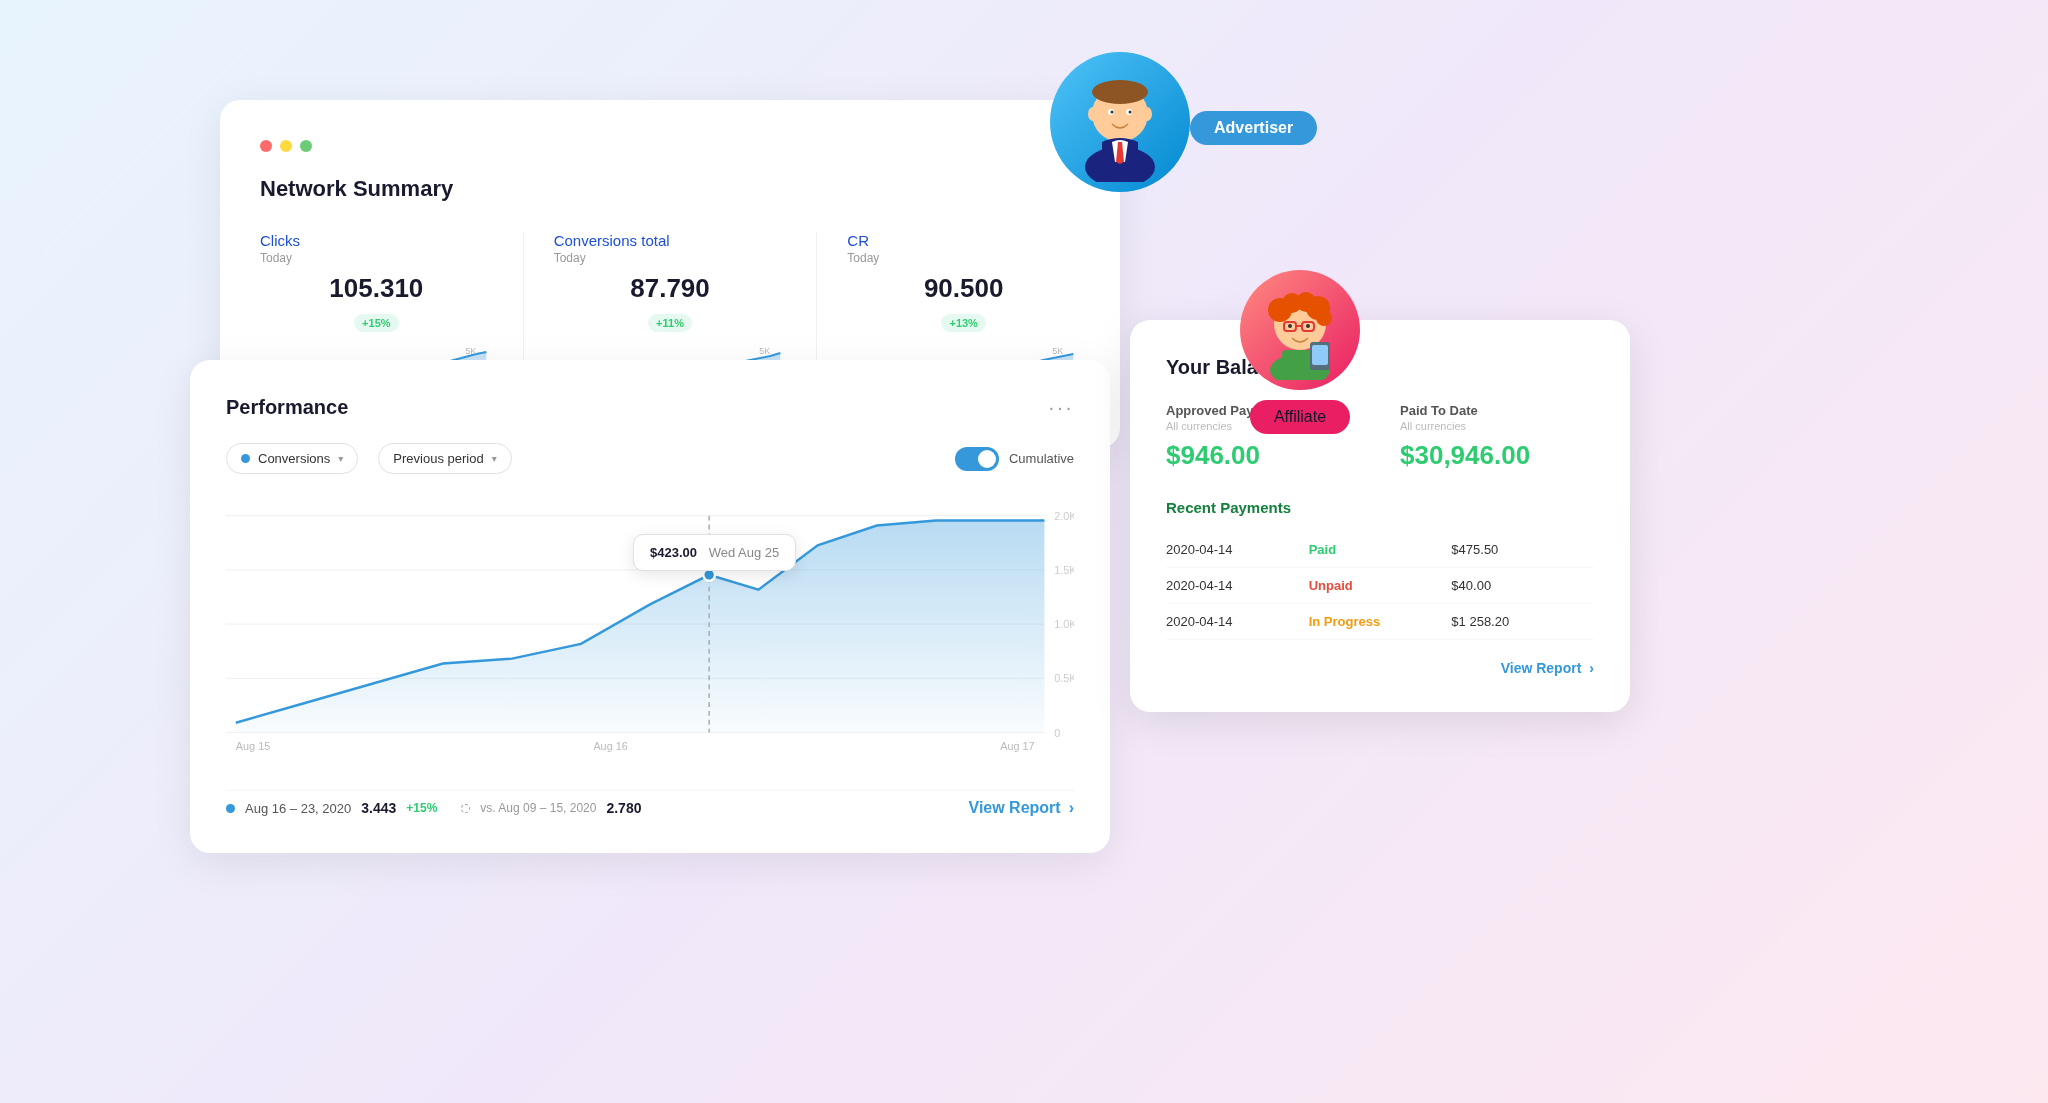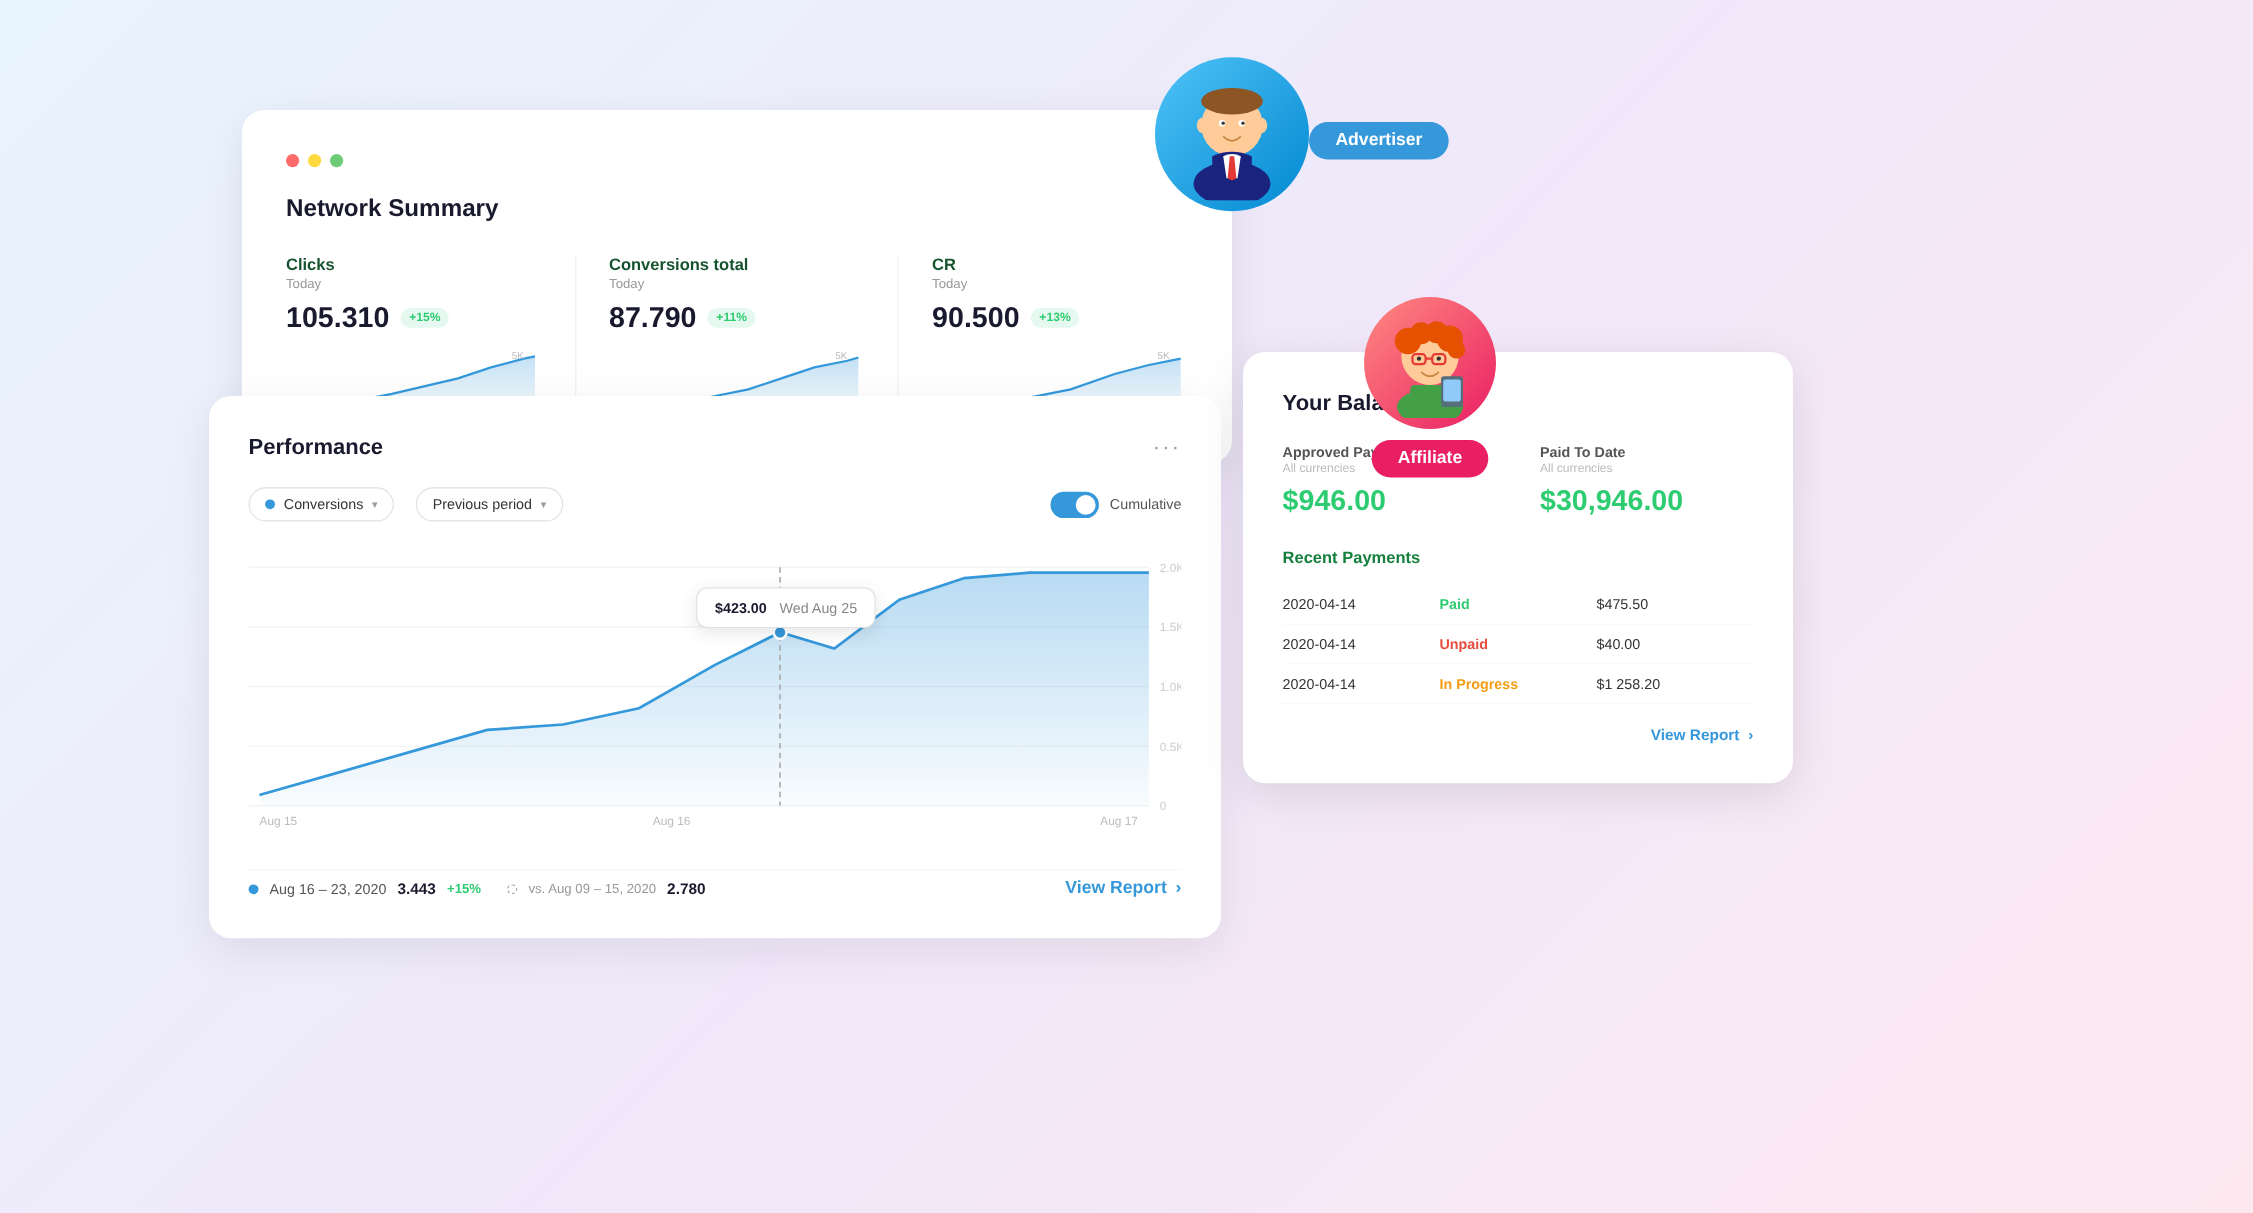"Clicks" .metric-label { color: #14532d -> #1d4ed8; font-weight: 700 -> 400 }
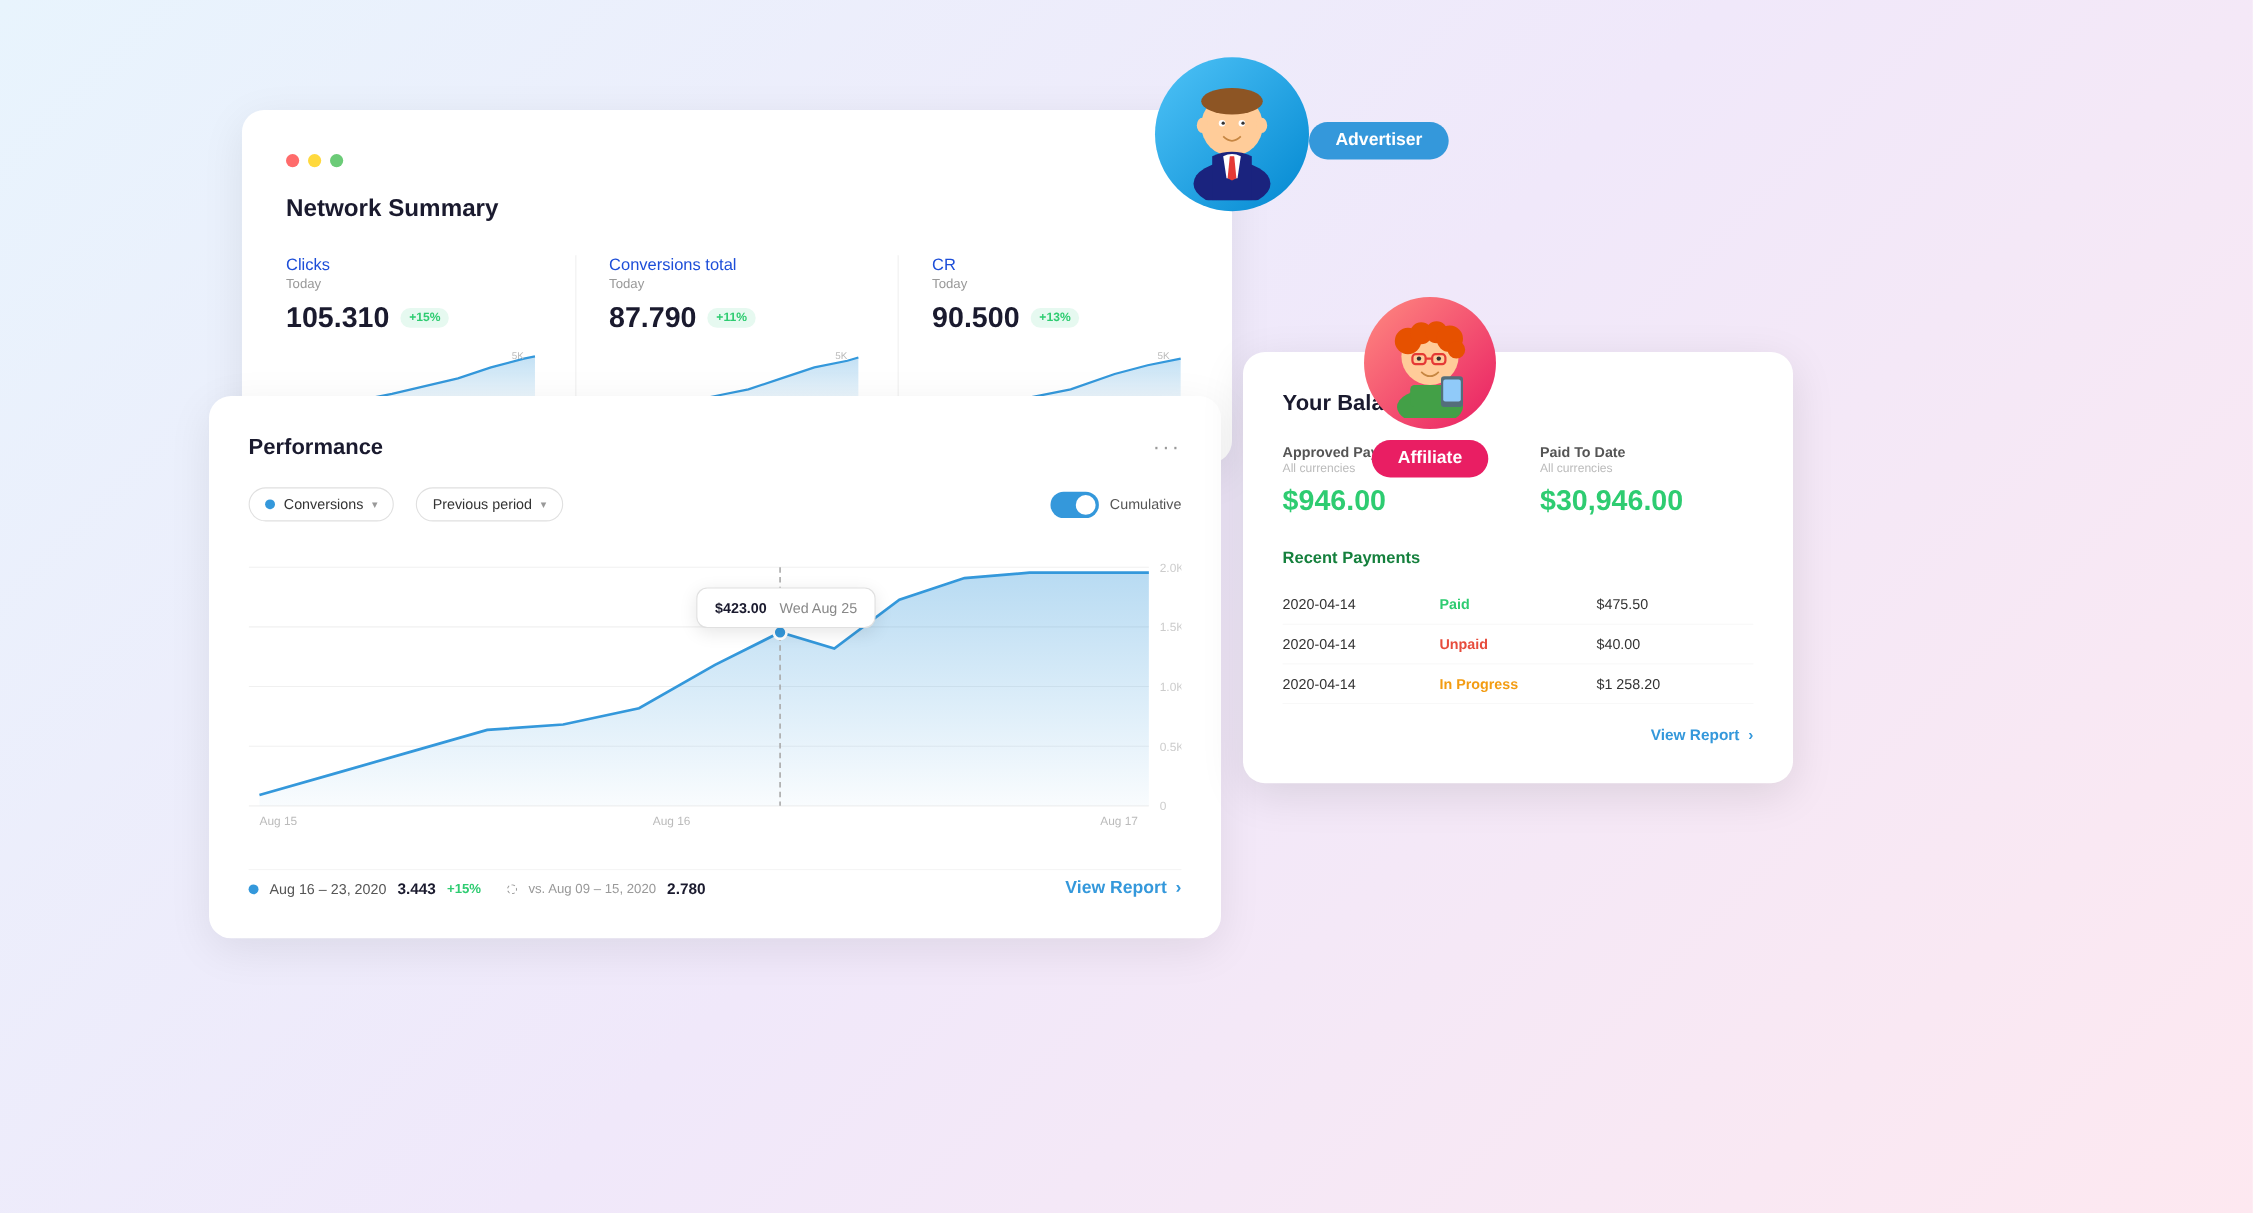"105.310" .metric-value-row { flex-direction: none -> column }
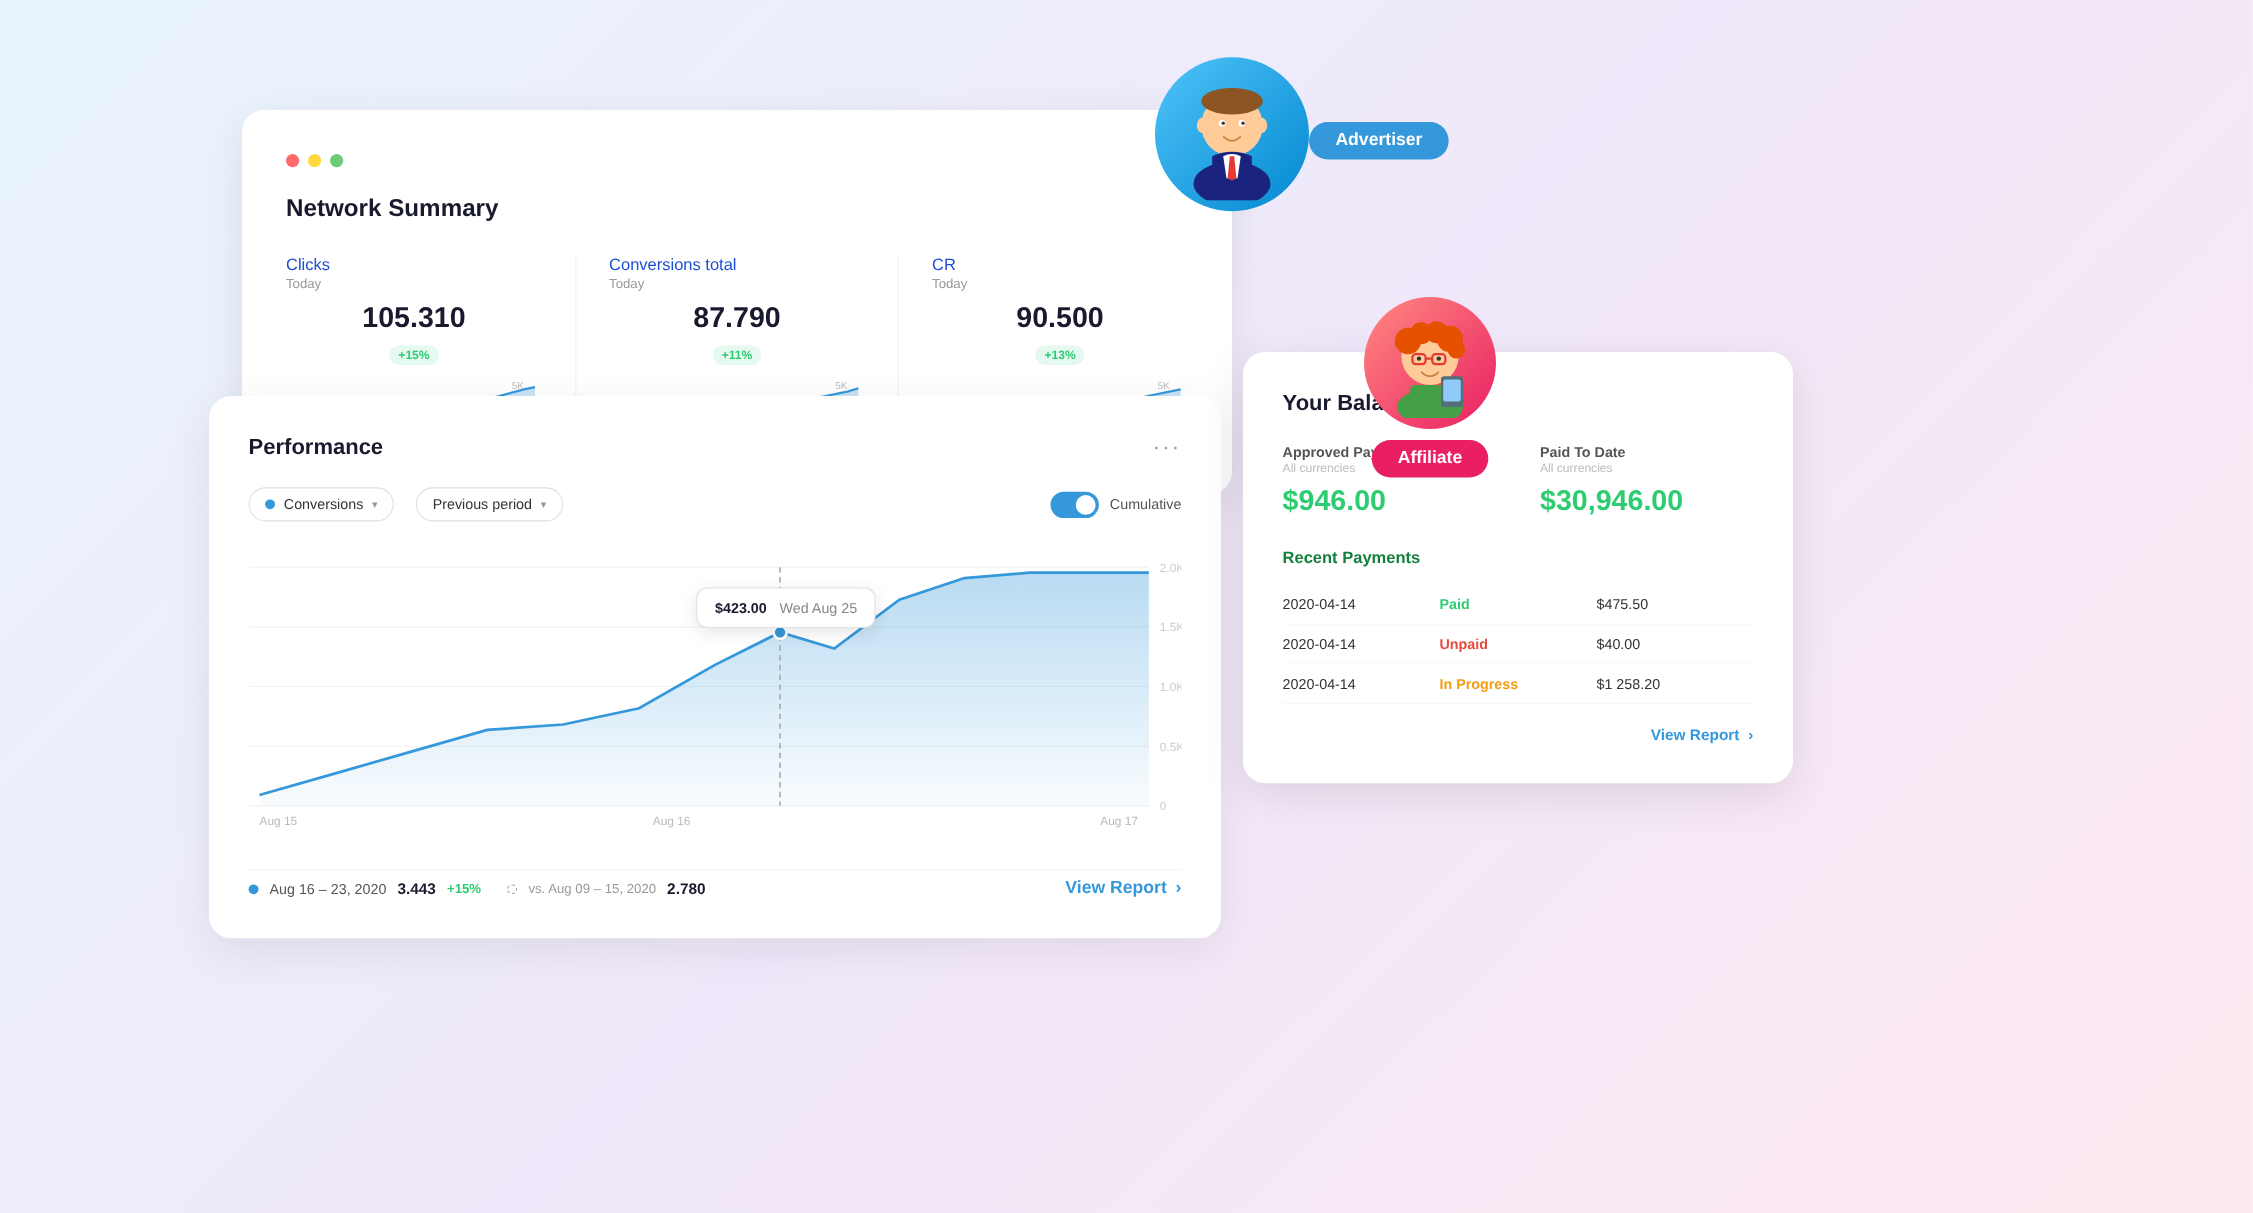"Affiliate" .affiliate-badge { color: #ffffff -> #0f172a; font-weight: 700 -> 400 }
